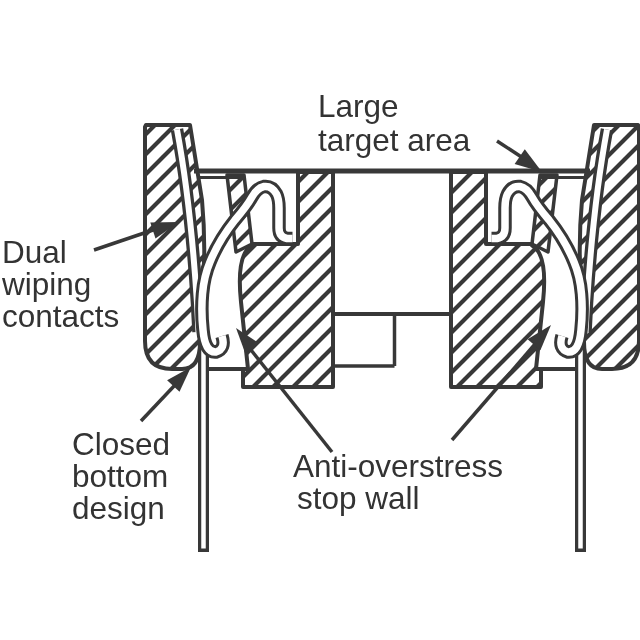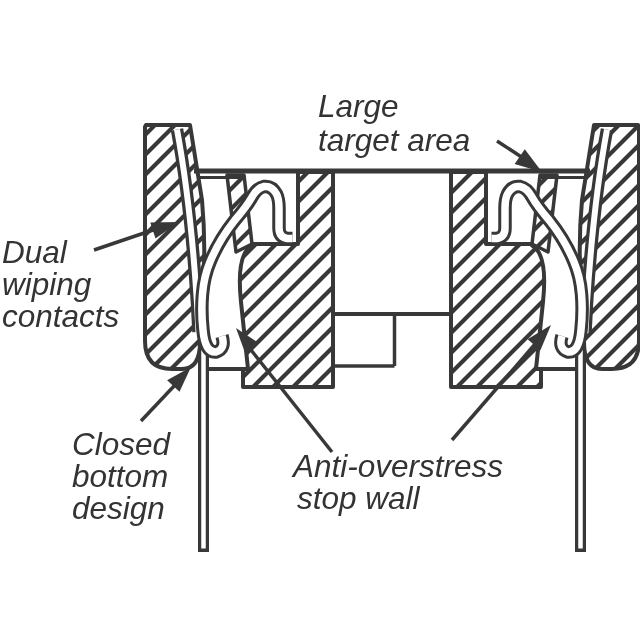"Large" #stage { font-style: italic -> none }
